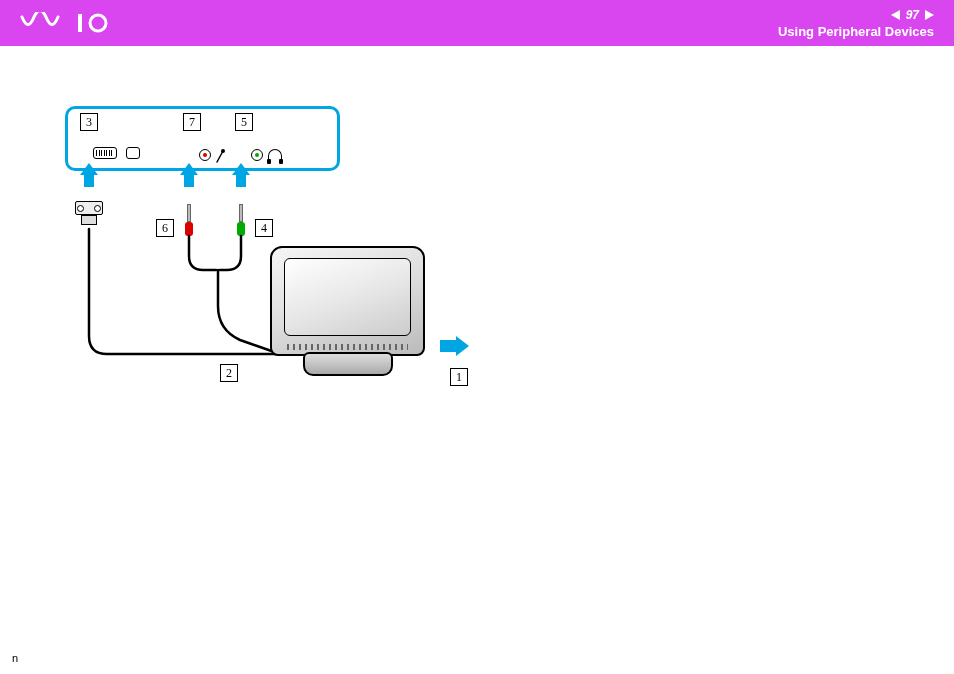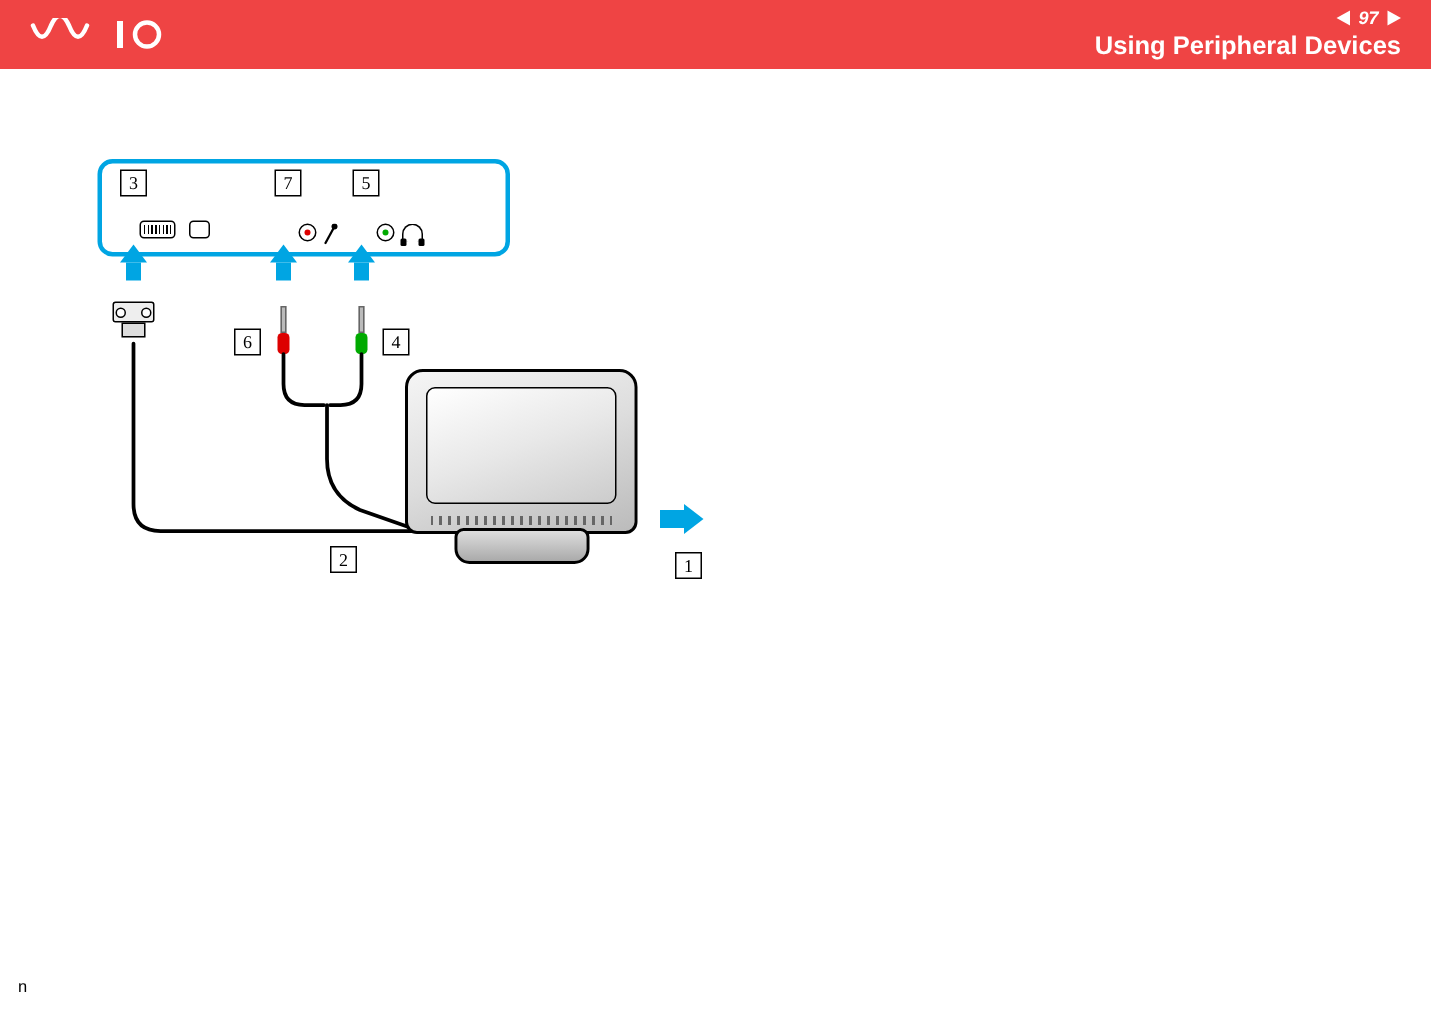"97" .header { background: #ef4444 -> #d946ef }
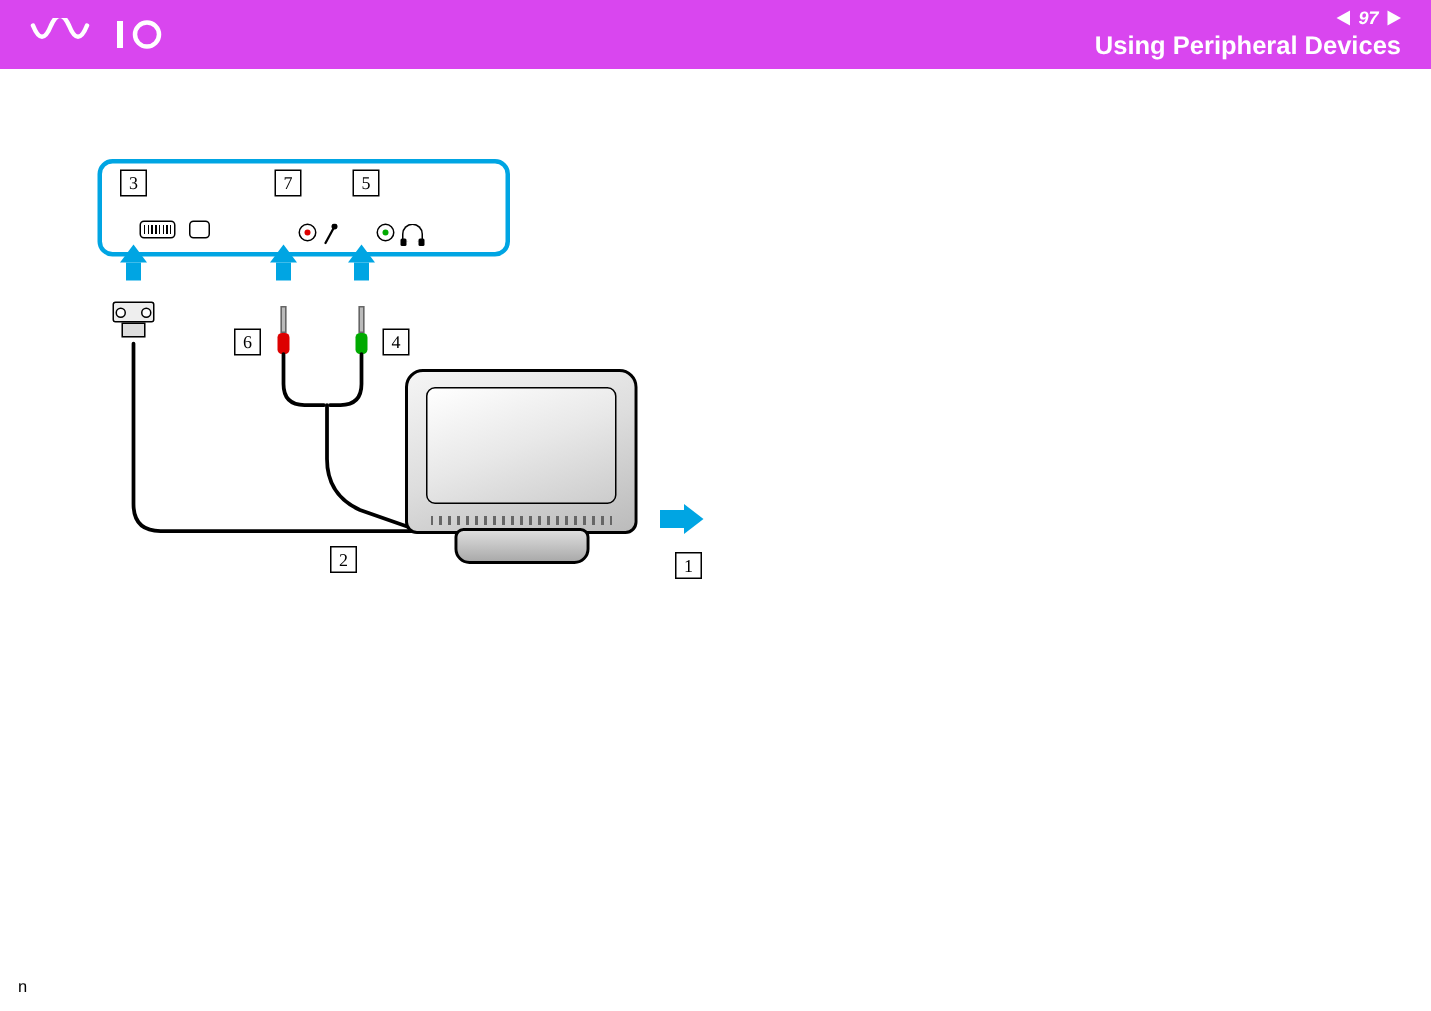"Using Peripheral Devices" .section-title { font-size: 17px -> 13px }
